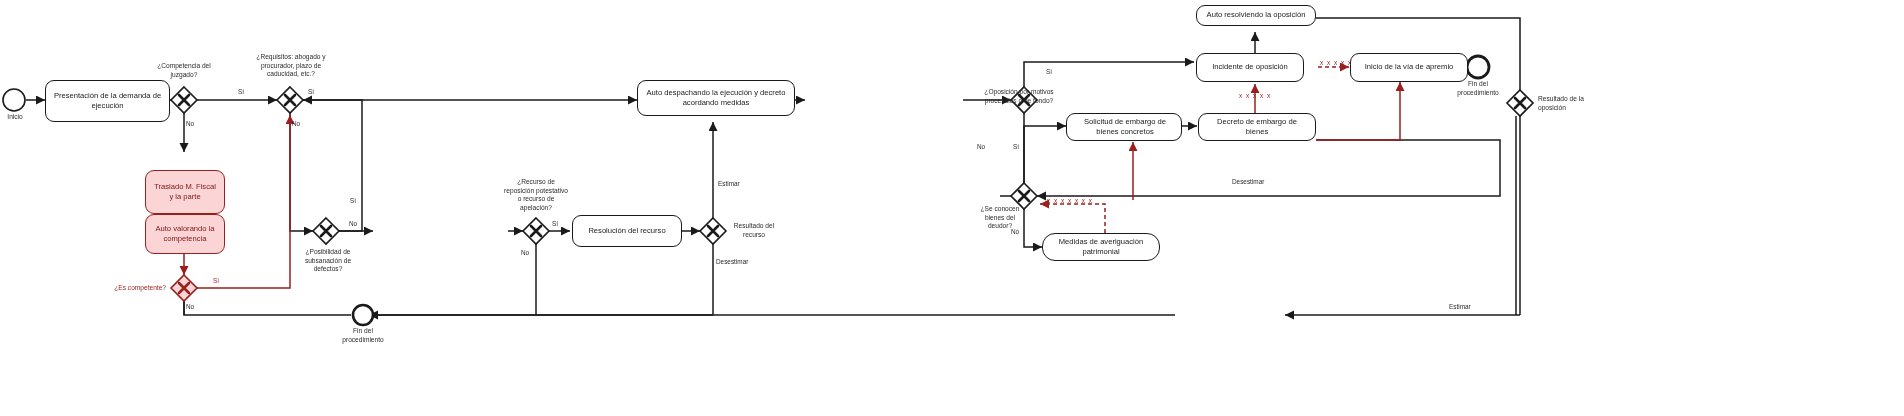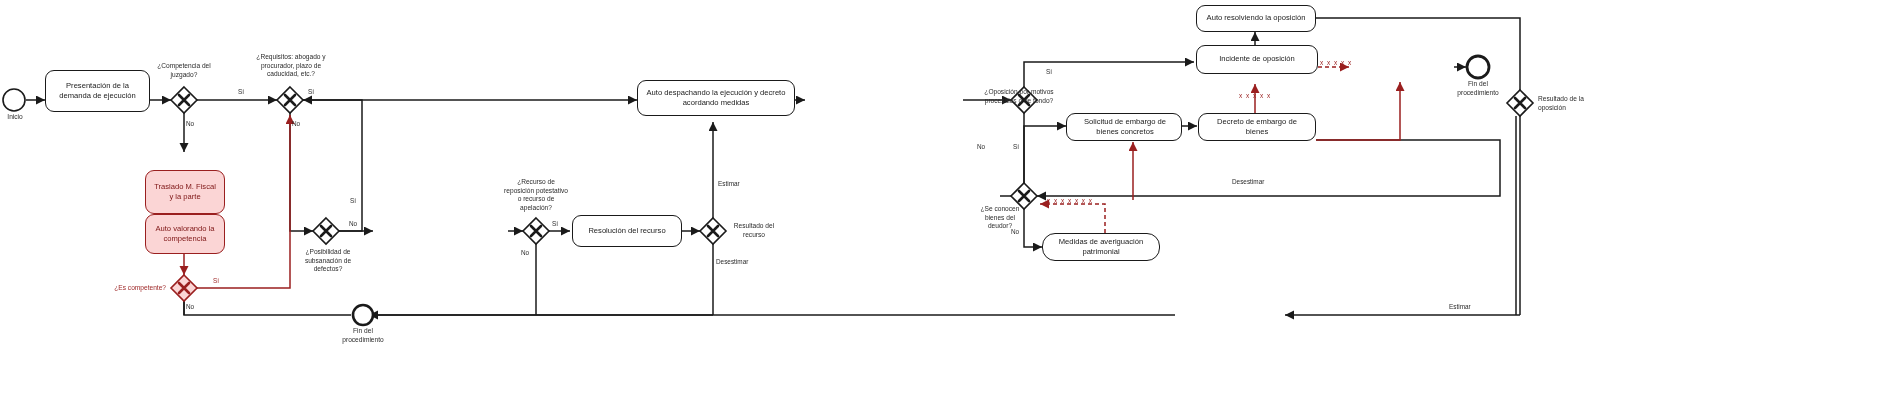"Auto resolviendo la oposición" div.node { height: 27px -> 21px }
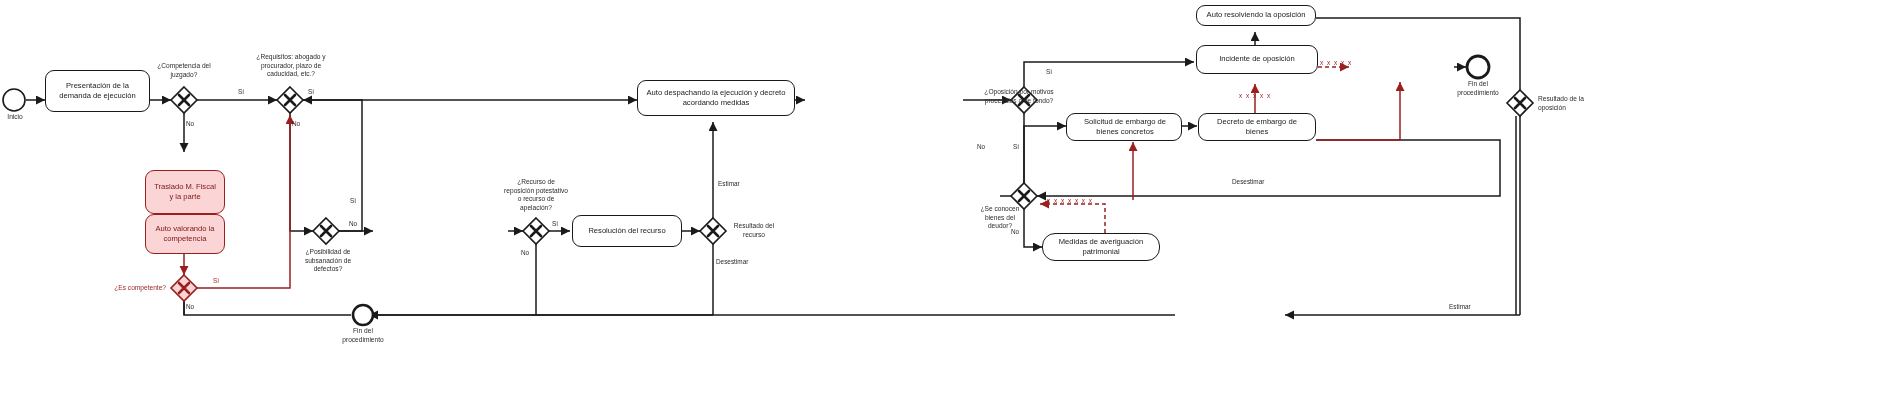"Incidente de oposición" div.node { top: 45px -> 53px; width: 122px -> 108px }
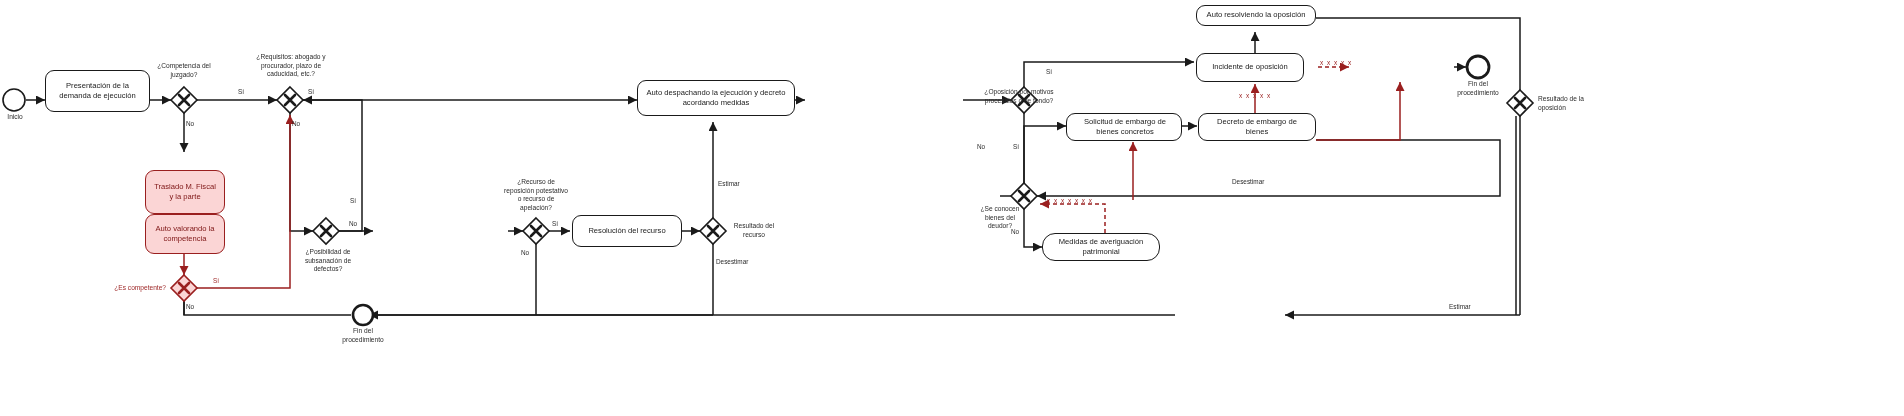"Inicio de la vía de" div.node { html: none -> <div> <span>Inicio de la vía de apremio</span> </div> }
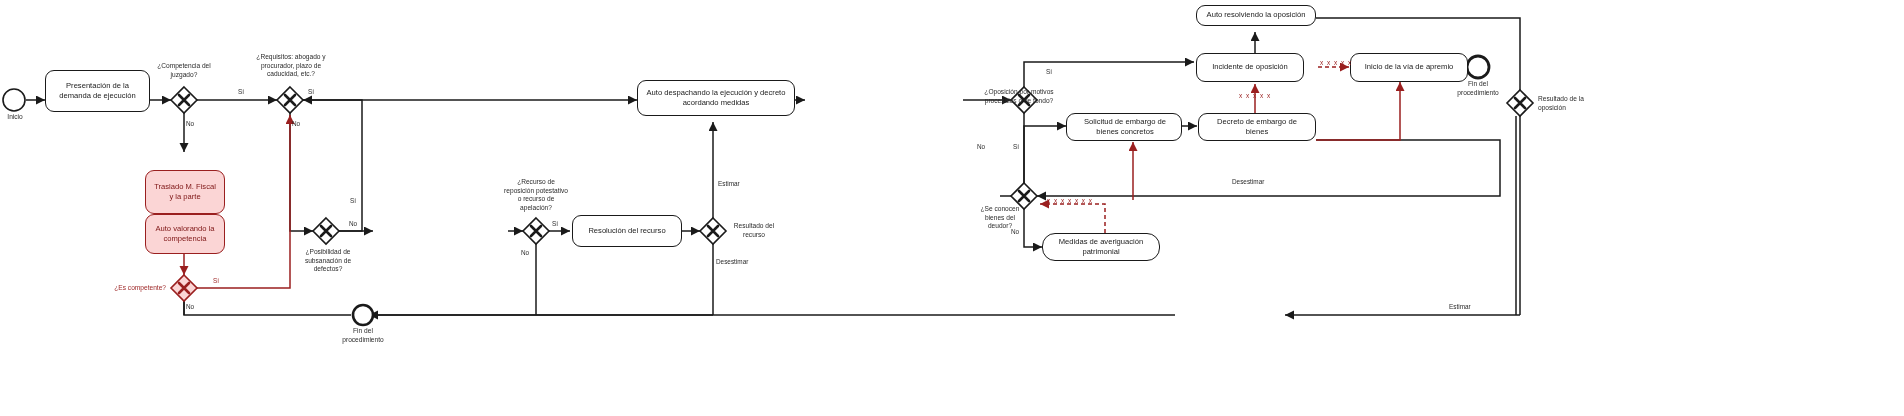"Presentación de la demanda de" div.node { top: 70px -> 80px; width: 105px -> 125px }
